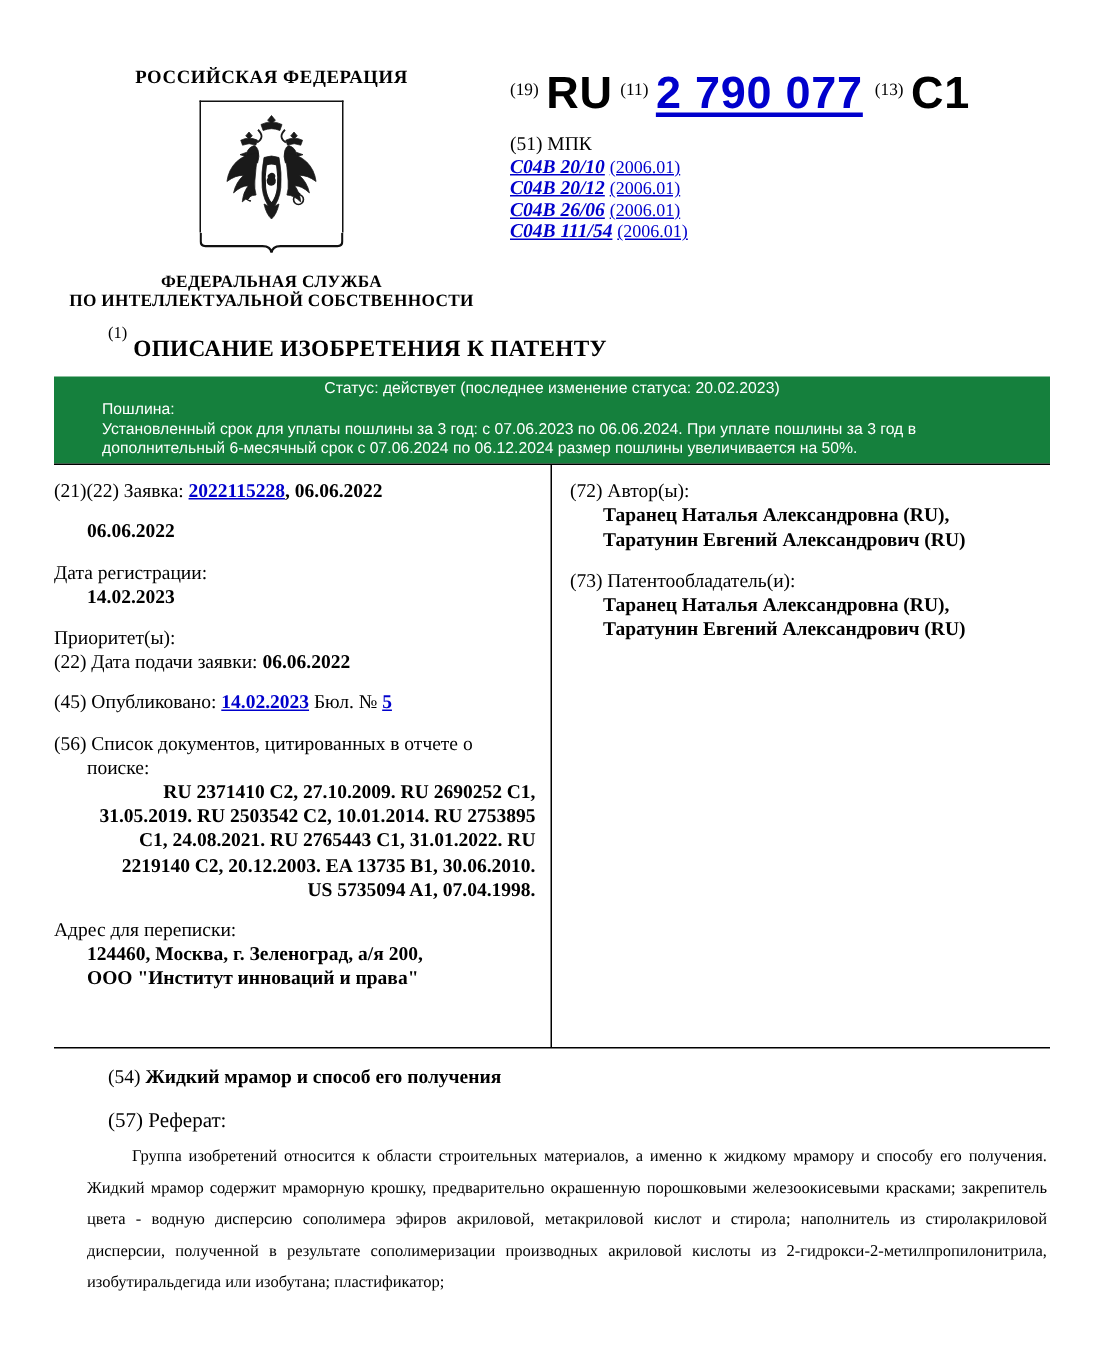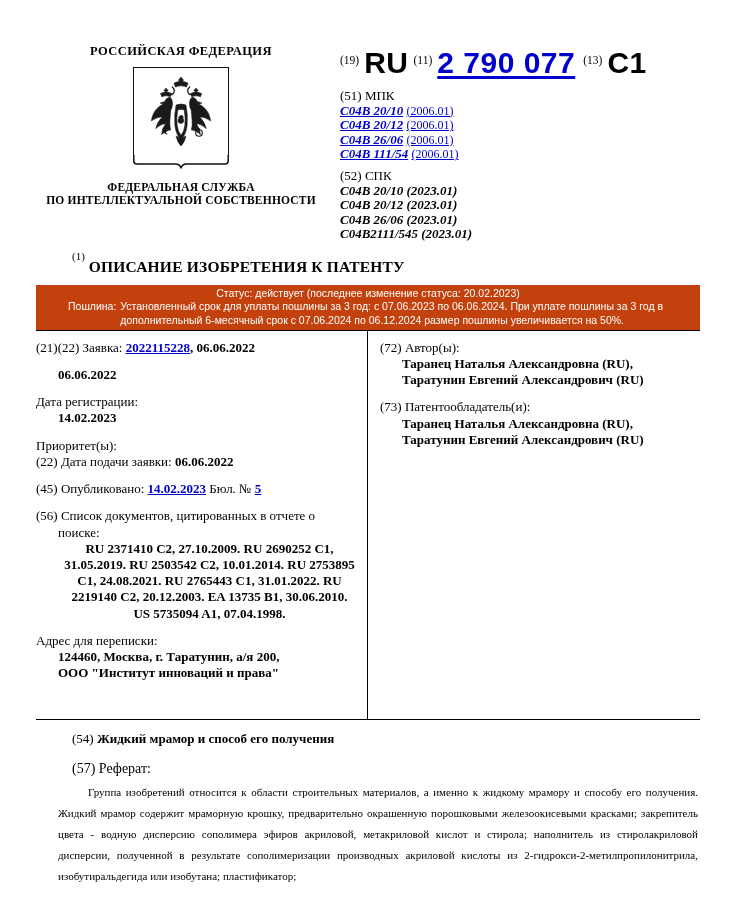"(52) СПК" div.cpc-block { html: <div> <div>(52) СПК</div> <div>C04B 20/10 (2023.01)</div> <div>C04B 20/12 (2023.01)</div> <div>C04B 26/06 (2023.01)</div> <div>C04B2111/545 (2023.01)</div> </div> -> none }
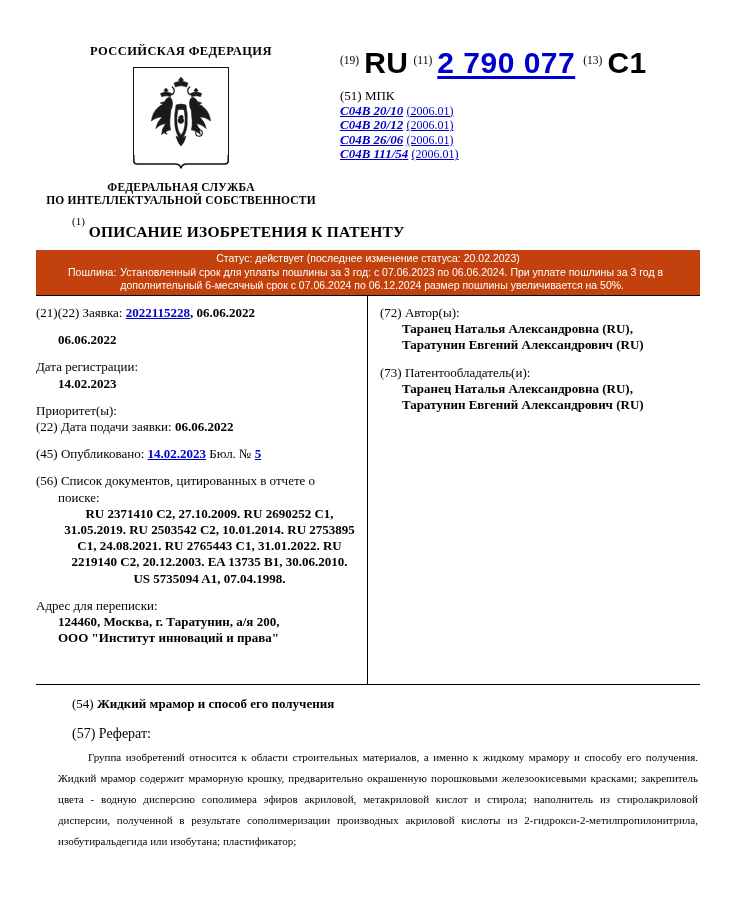"Статус: действует (последнее изменение" .status-banner { background: #c2410c -> #15803d }
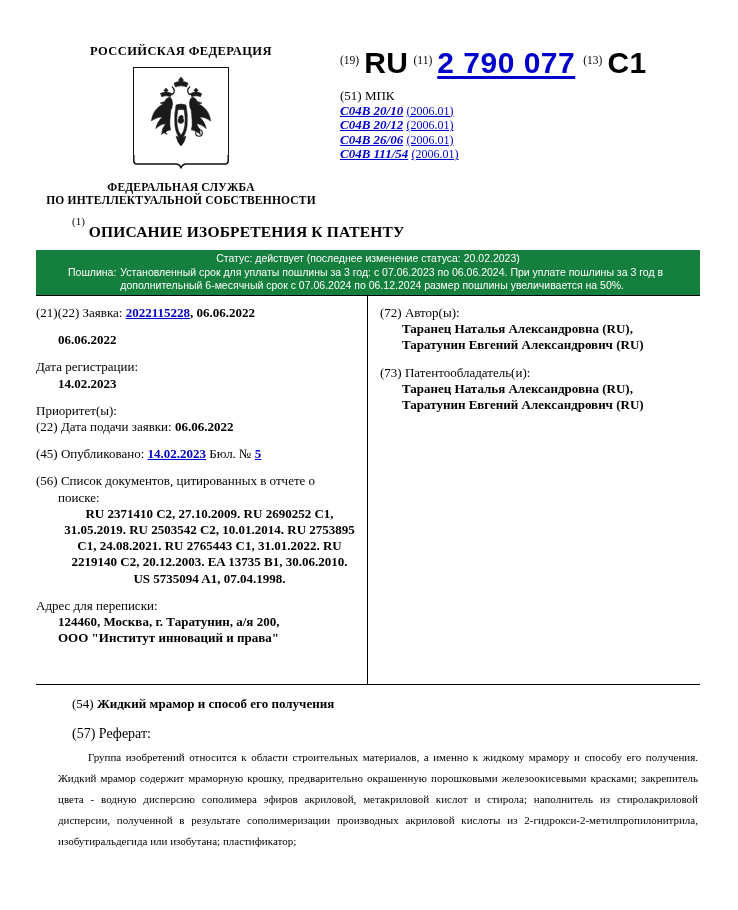"Пошлина:" .fee-inner { flex-direction: none -> column }
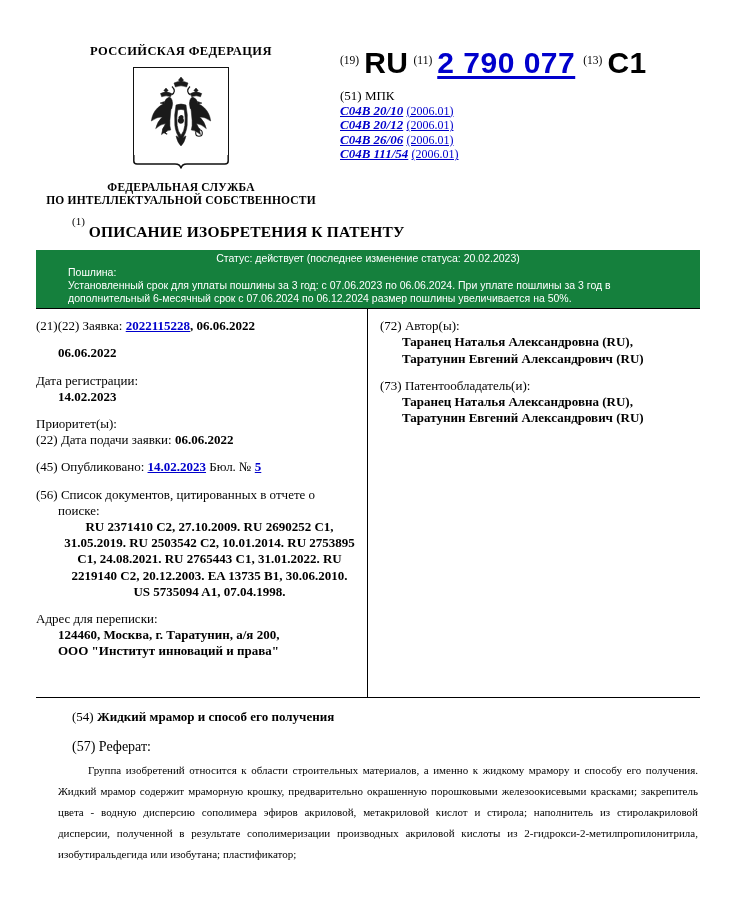"RU 2371410 C2, 27.10.2009. RU" .cite-body { text-align: center -> right }
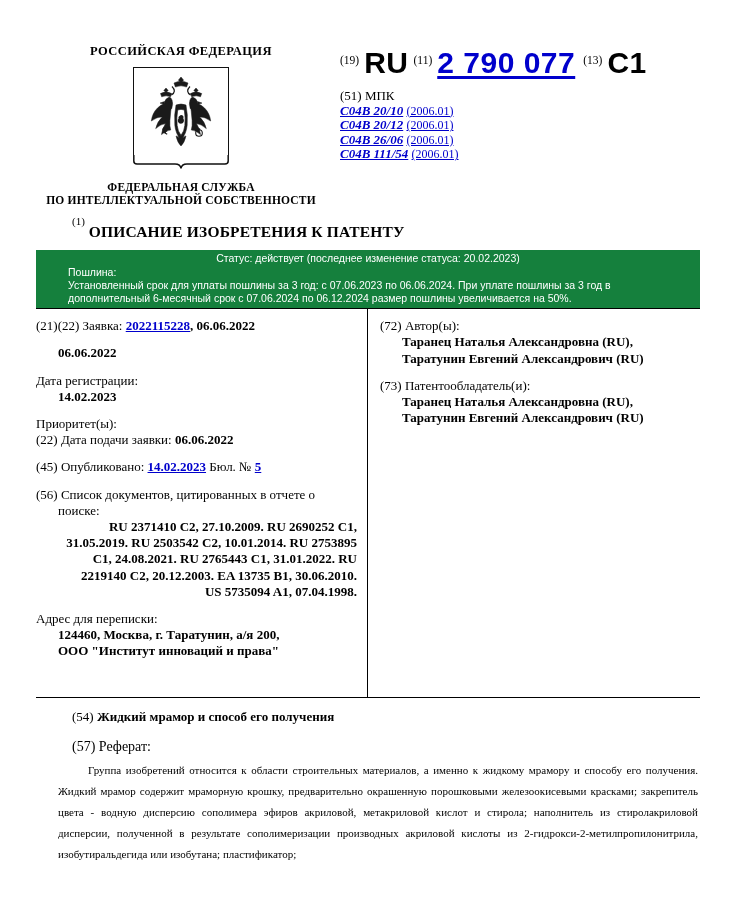"124460, Москва, г. Таратунин, а/я" div.ind { text: Таратунин -> Зеленоград }
